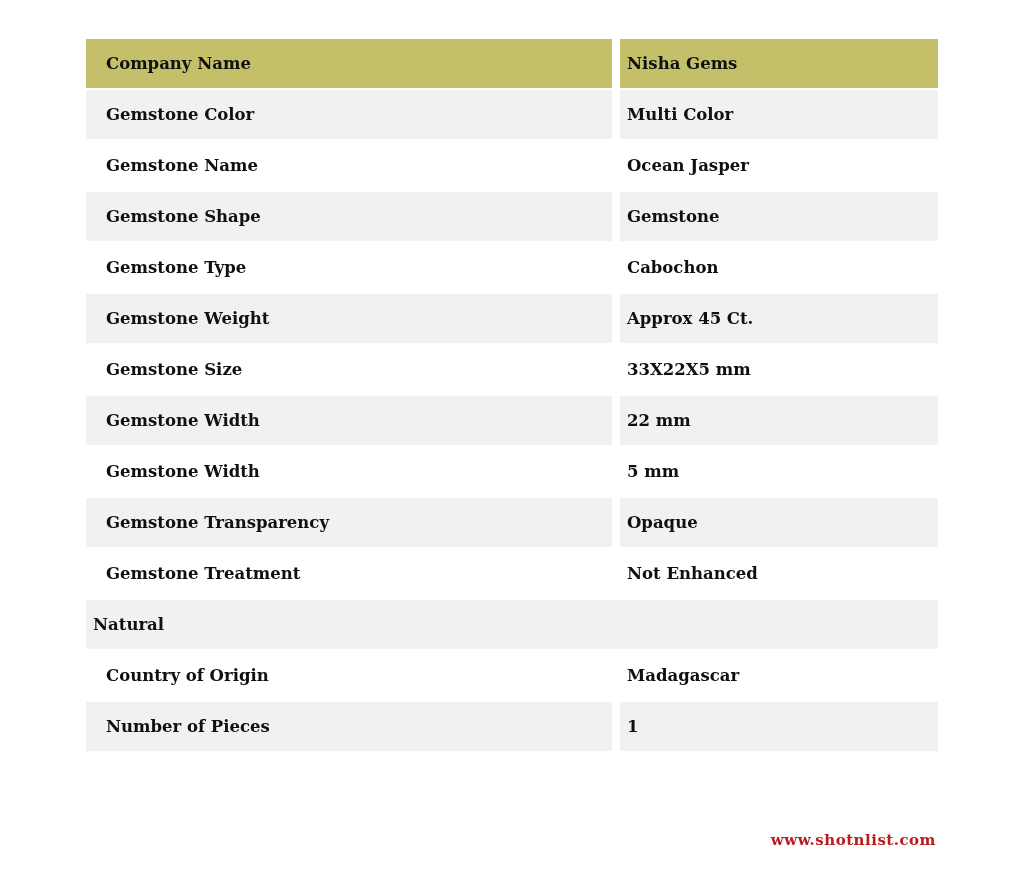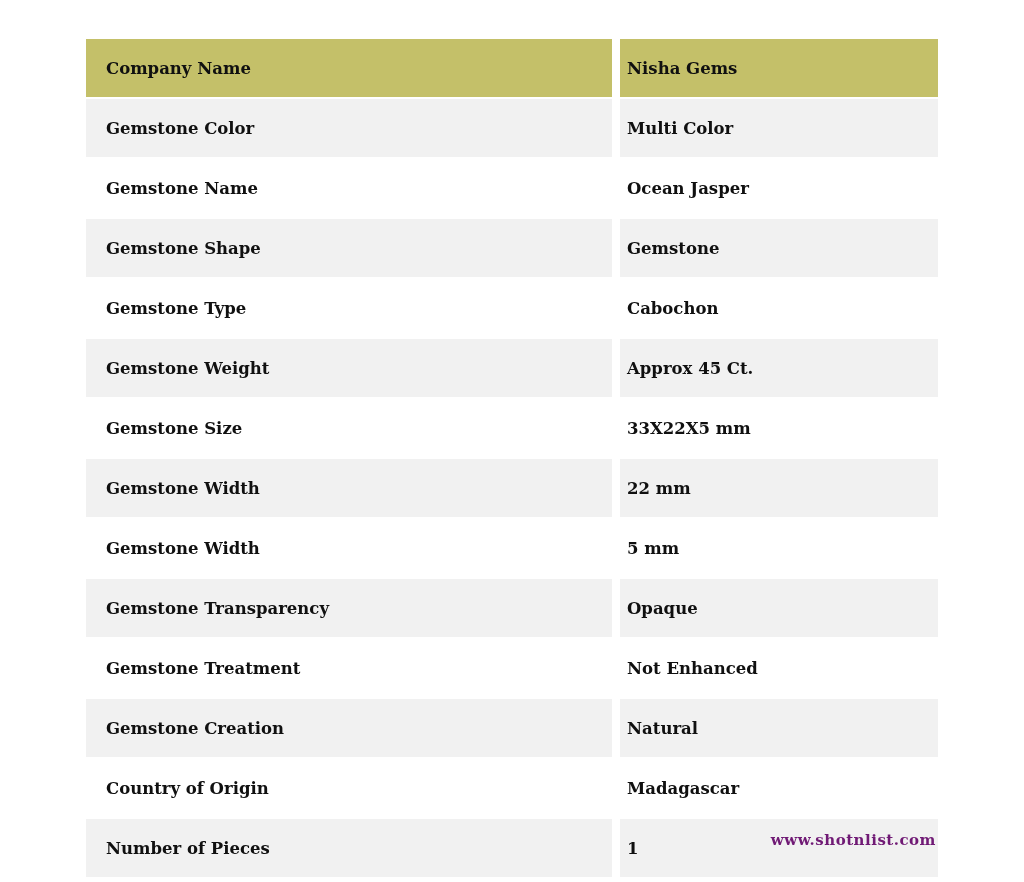"Company Name" .row { height: 58px -> 49px }
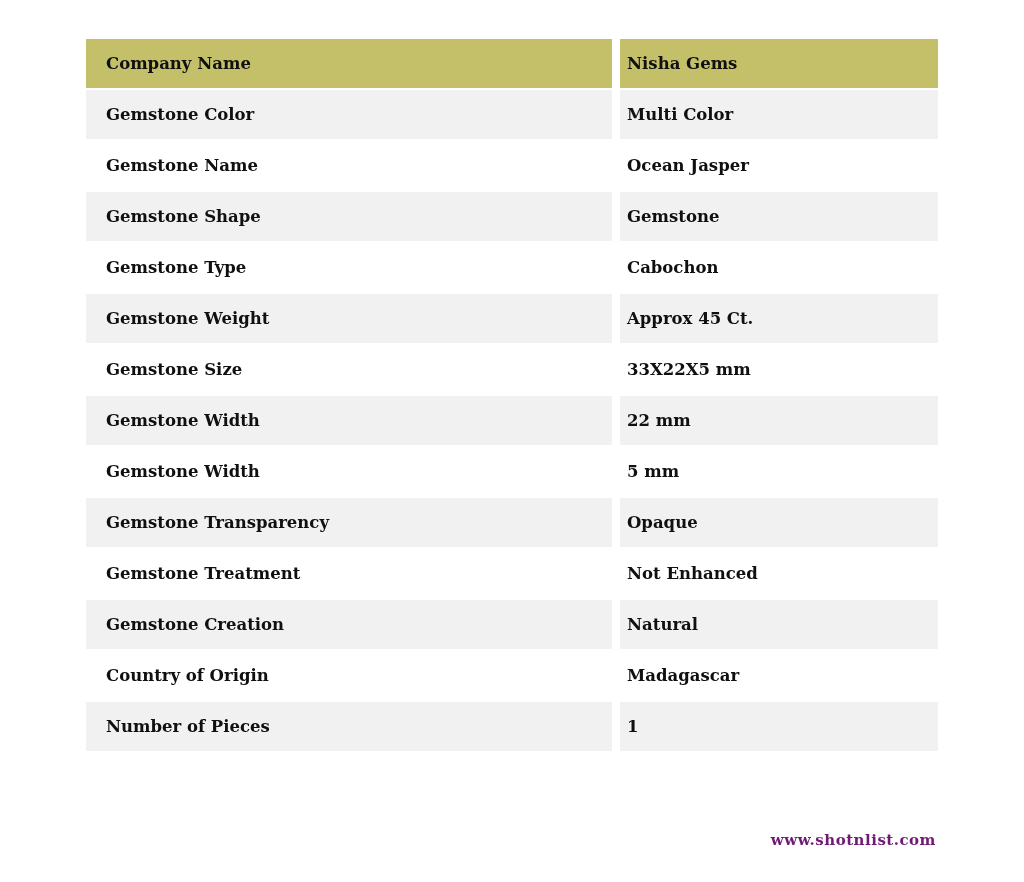"Gemstone Creation" div.cell { html: <div>Gemstone Creation</div> -> none }
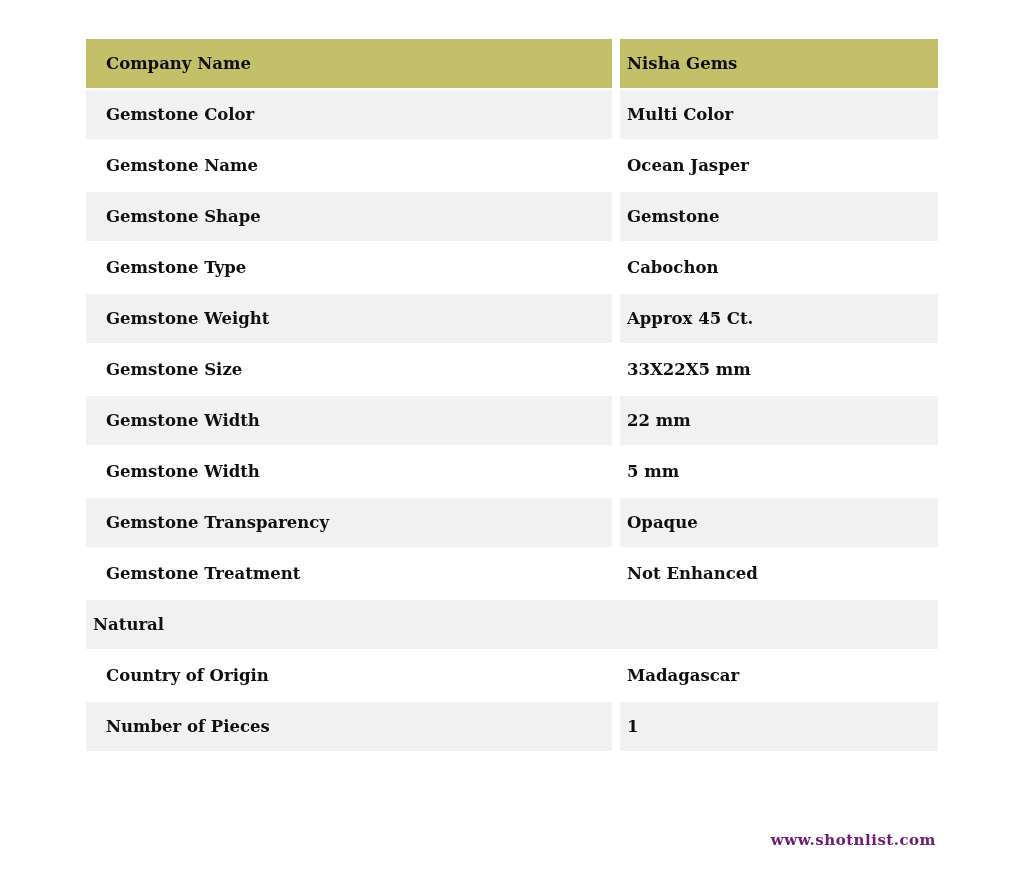"www.shotnlist.com" .watermark { color: #701a75 -> #b91c1c }
